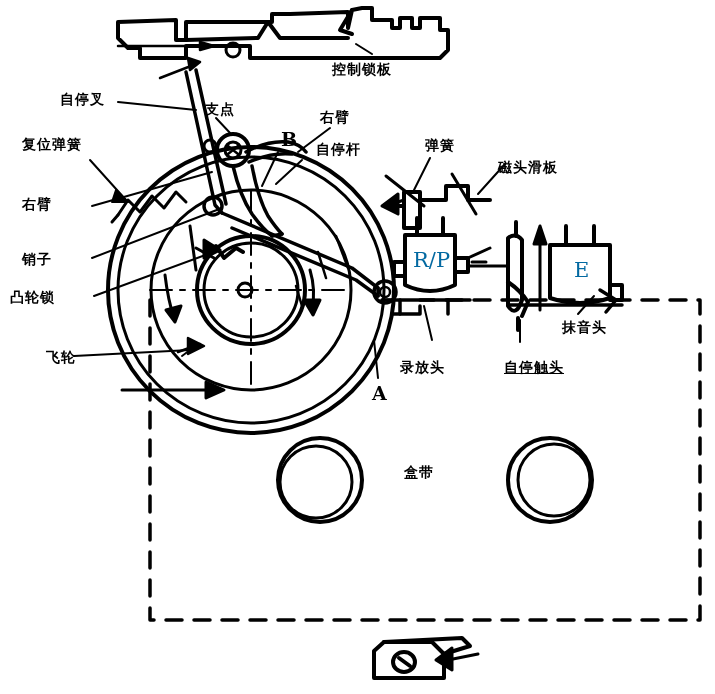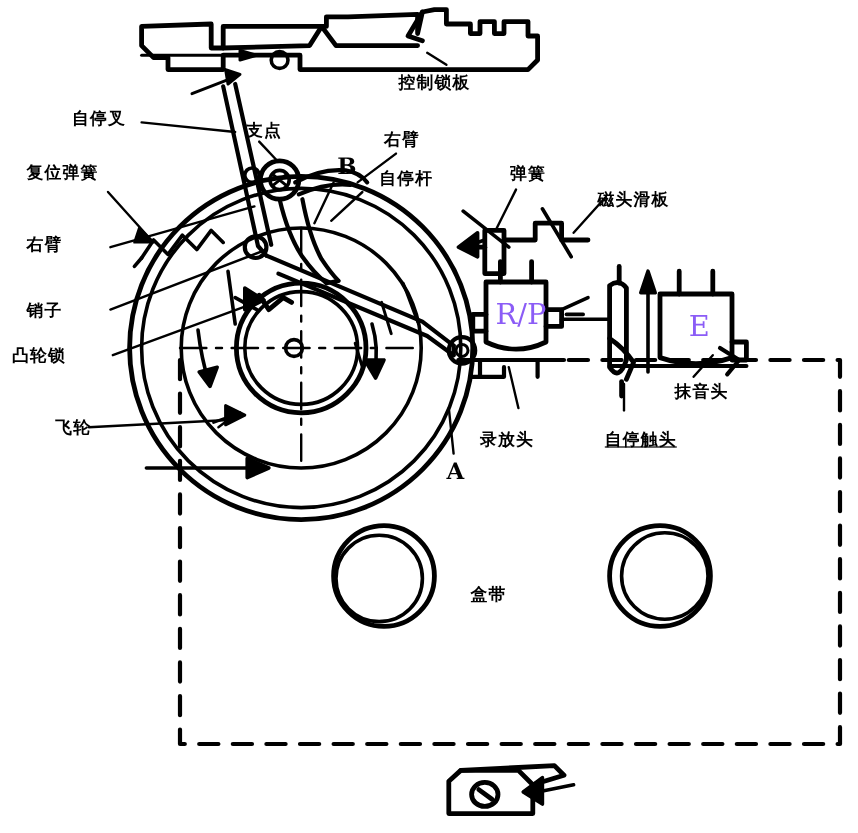"R/P" .boxtxt { color: #8b5cf6 -> #0369a1; font-size: 24px -> 21px }
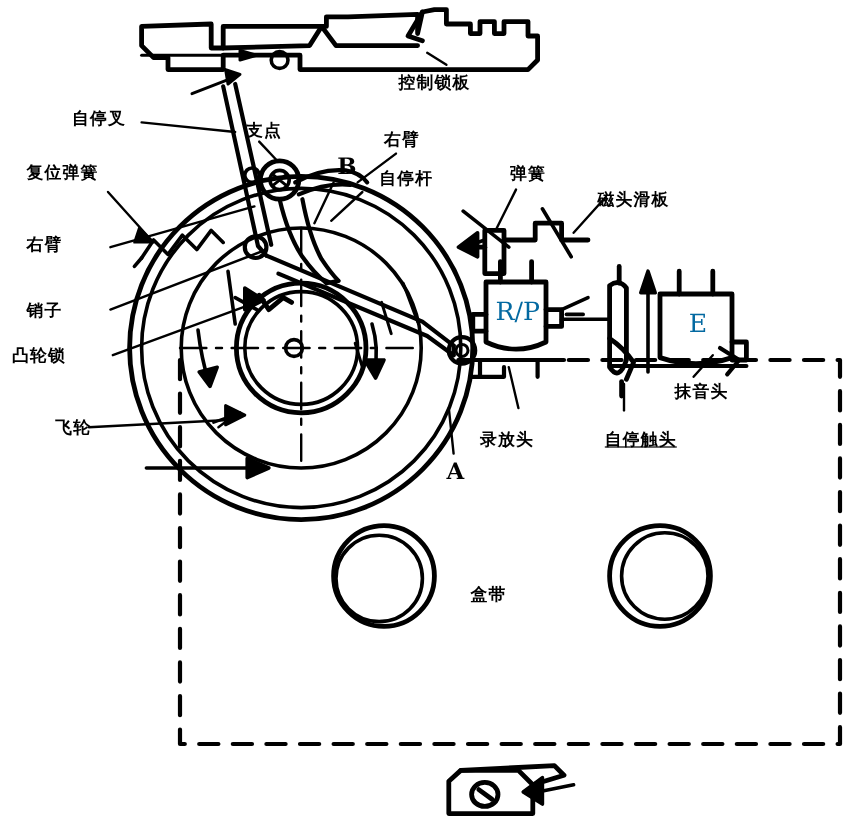"盒带" div.lbl { left: 392px -> 404px; margin-top: 24px -> none }
